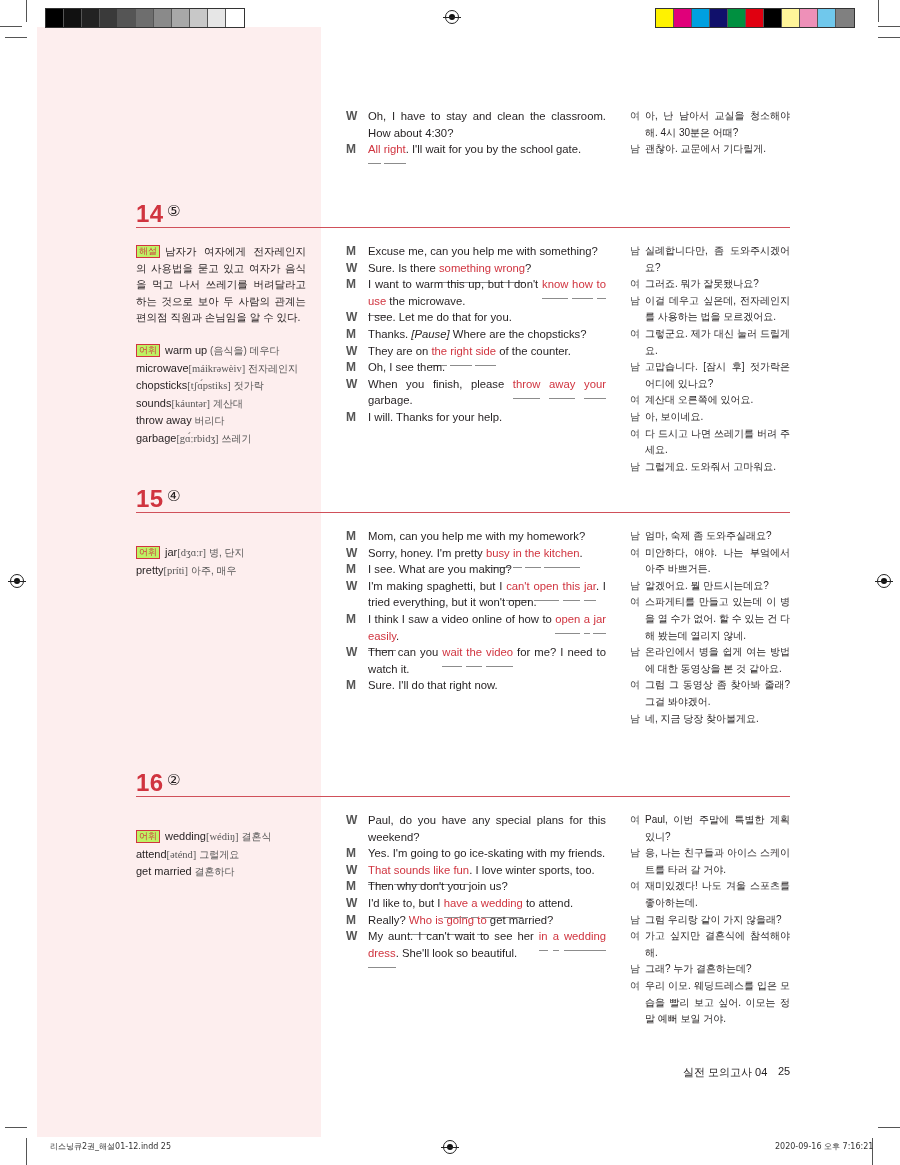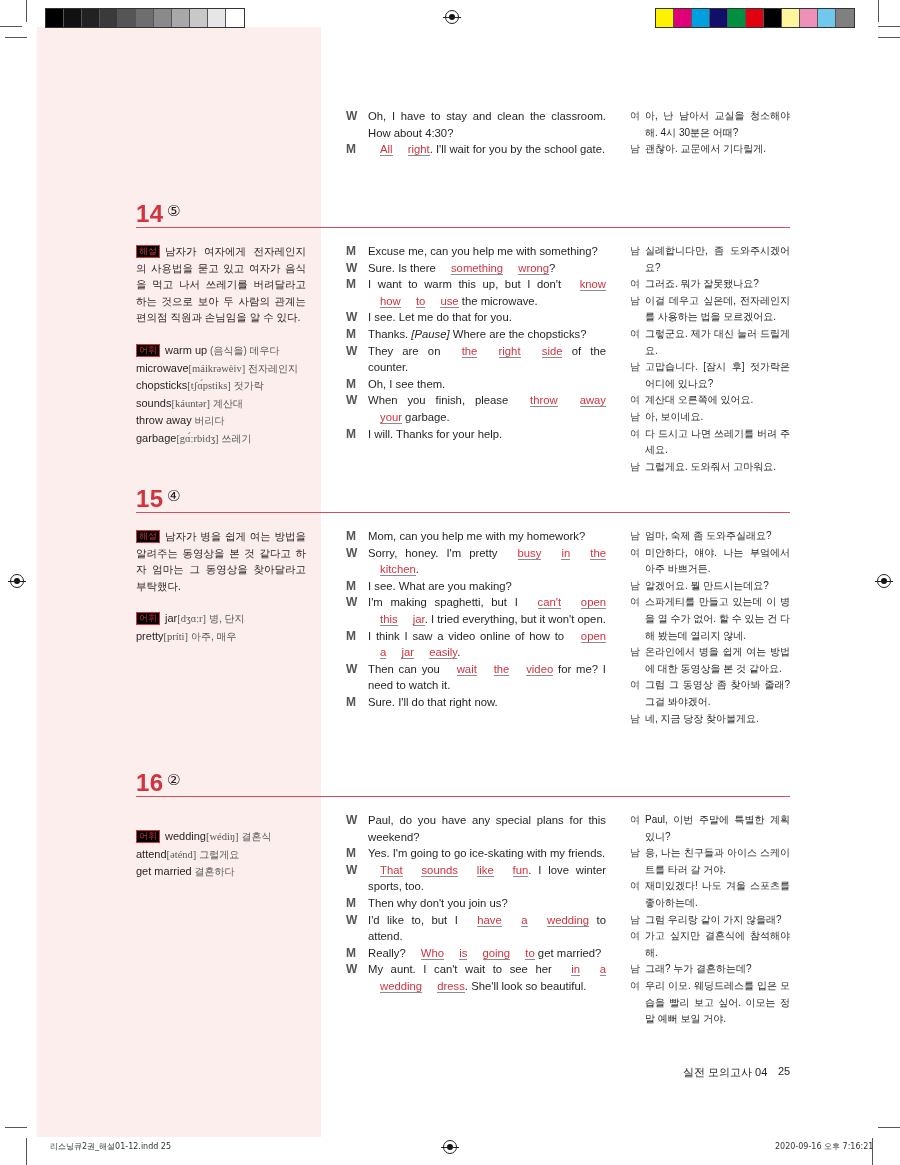"All" .hl { margin-left: 12px -> none; padding-bottom: 0 -> 8px }
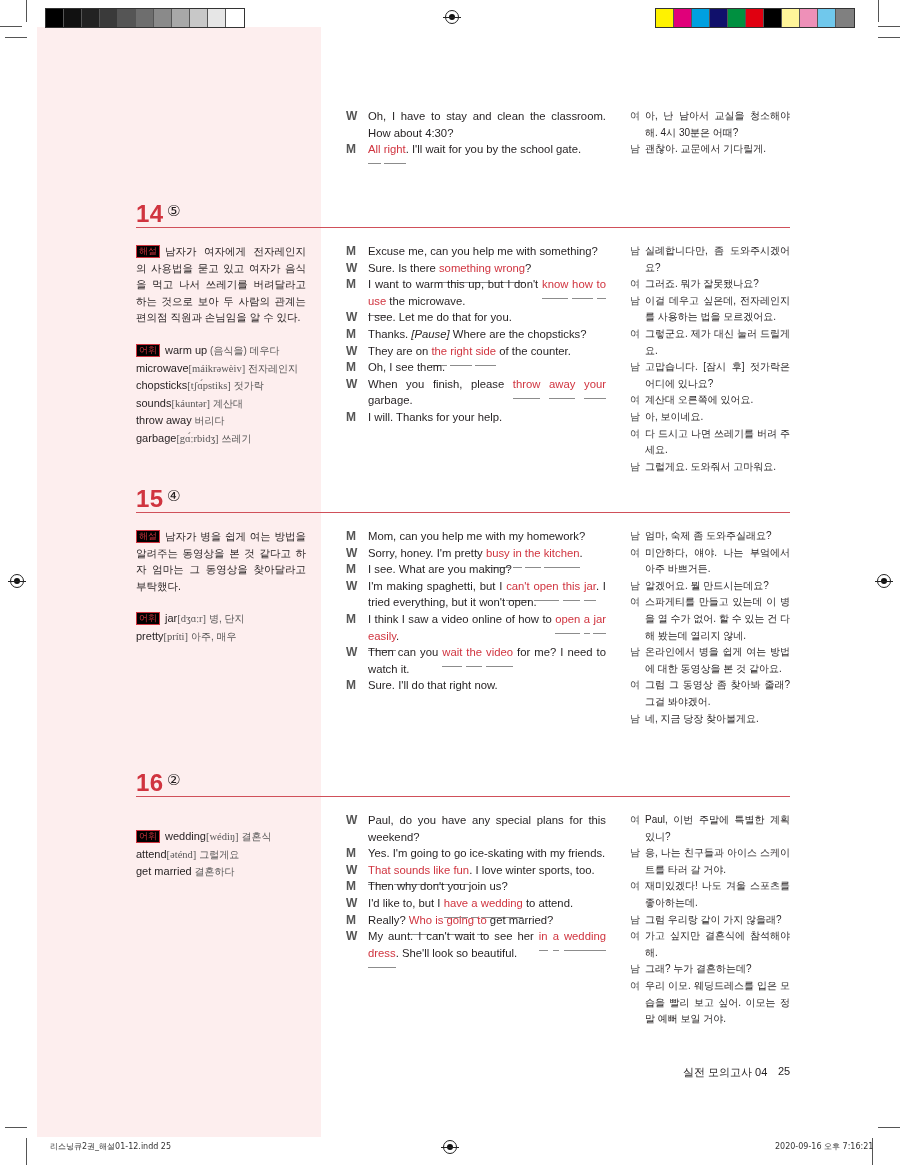"해설" .tag { background: #000000 -> #bef264 }
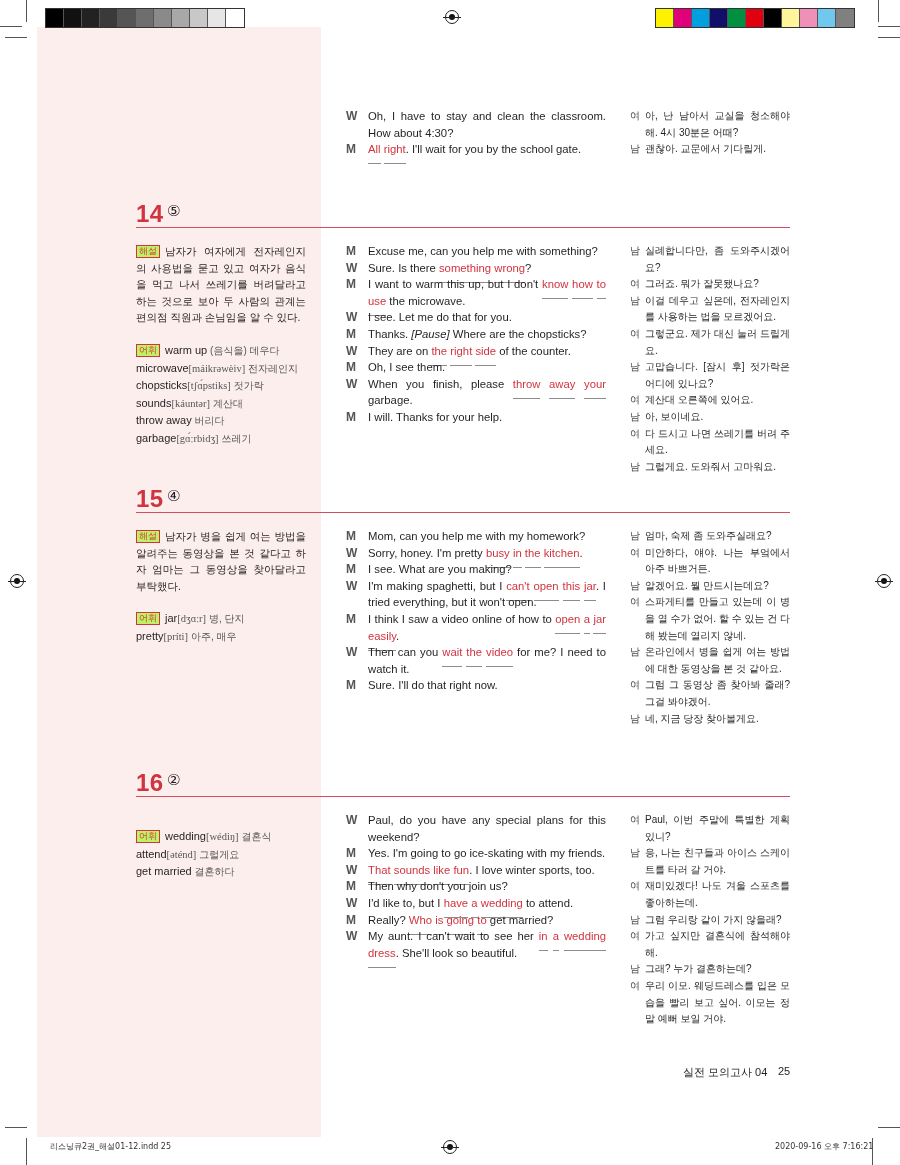"해설 남자가 병을 쉽게 여는" p { html: <p><span>해설</span><span>남자가 병을 쉽게 여는 방법을 알려주는 동영상을 본 것 같다고 하자 엄마는 그 동영상을 찾아달라고 부탁했다.</span></p> -> none }
